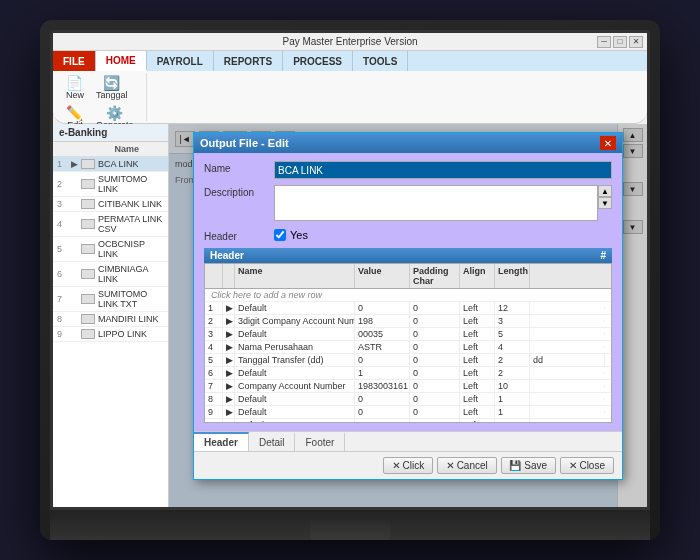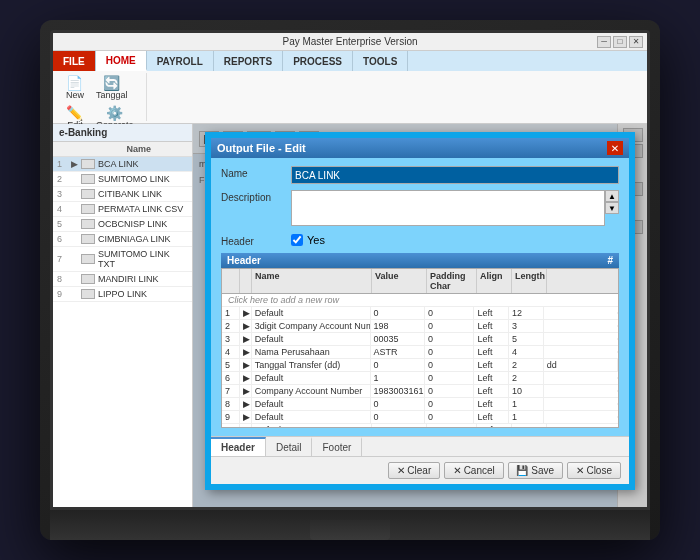"FILE" .ribbon { border-radius: none -> 13px }
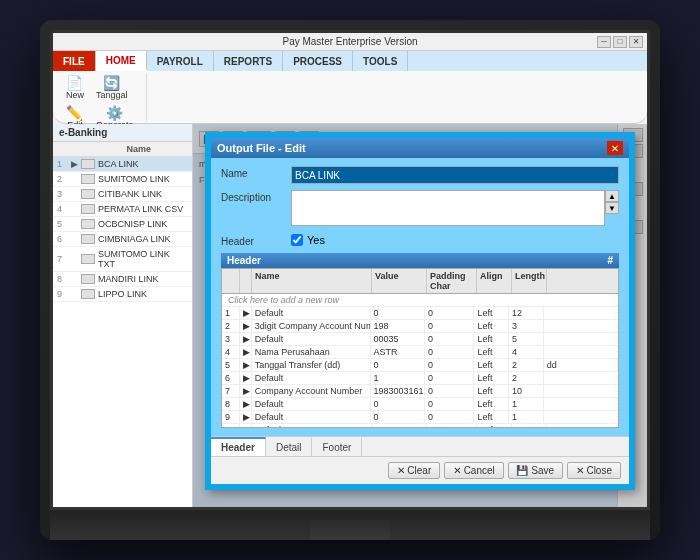"e-Banking" .sidebar { width: 140px -> 116px }
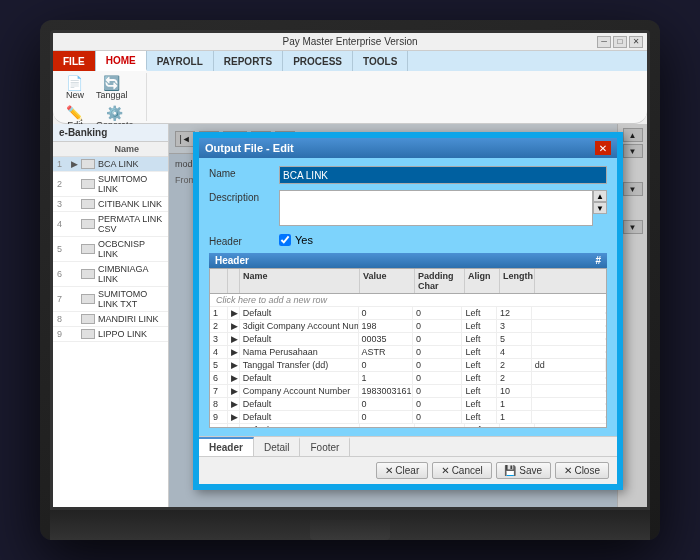"Output File - Edit" .modal { background: #7dd3fc -> #c4b5fd; border: 6px solid #0ea5e9 -> 1px solid #0ea5e9 }
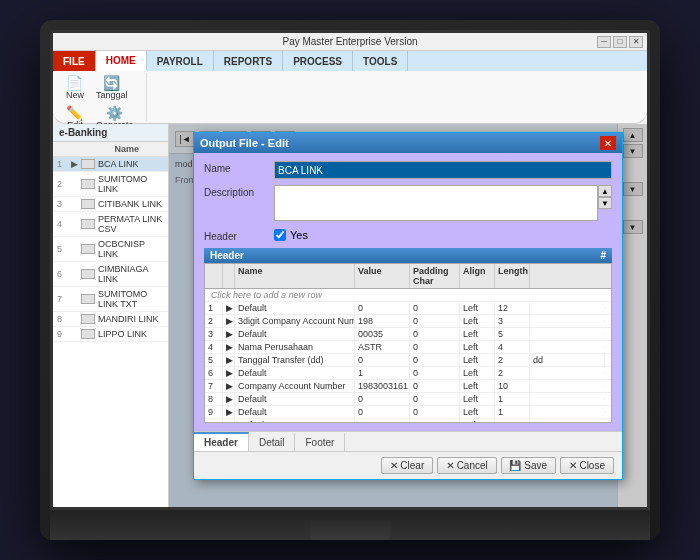"Clear" span { text: Clear -> Click }
